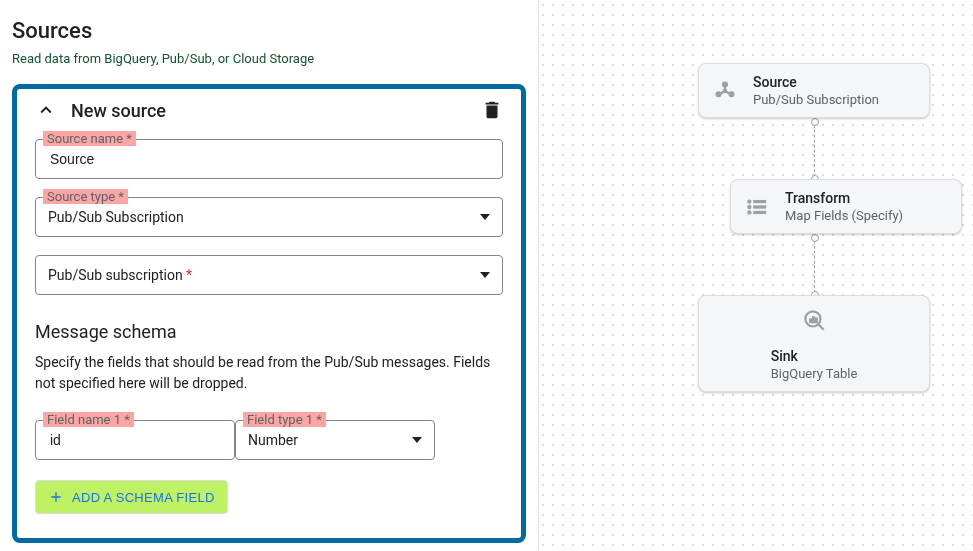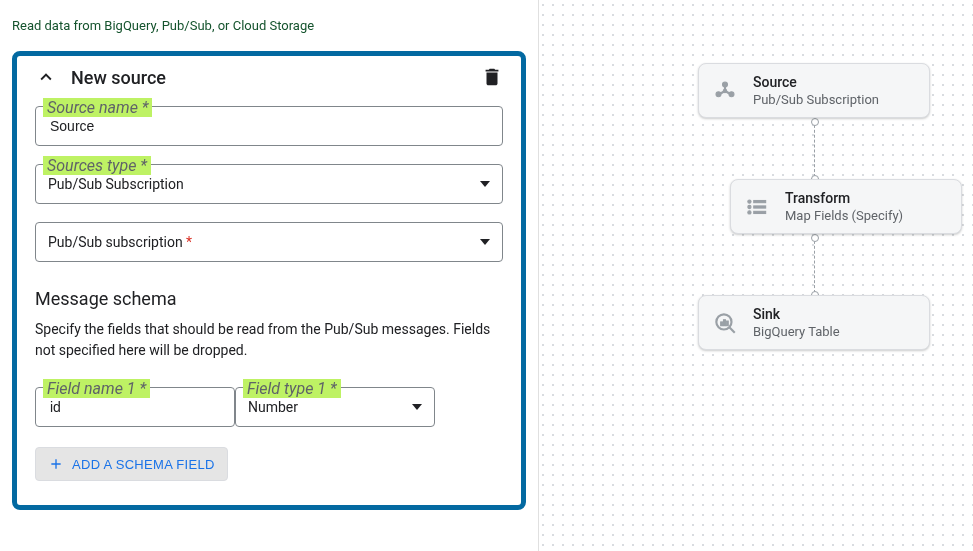"Sources" h1.page-title { html: none -> <h1>Sources</h1> }
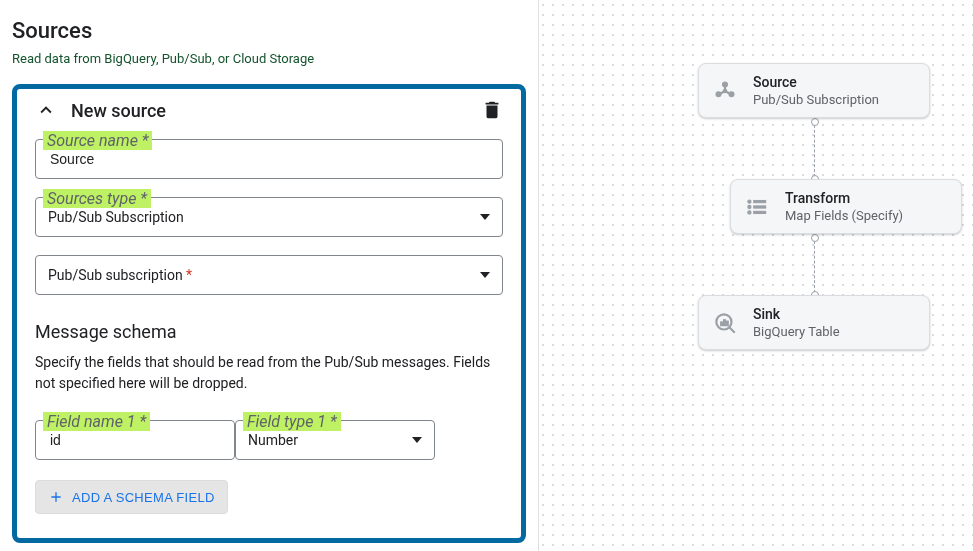"Source name *" .floating-label { background: #bef264 -> #fca5a5; font-size: 16px -> 13px; font-style: italic -> none }
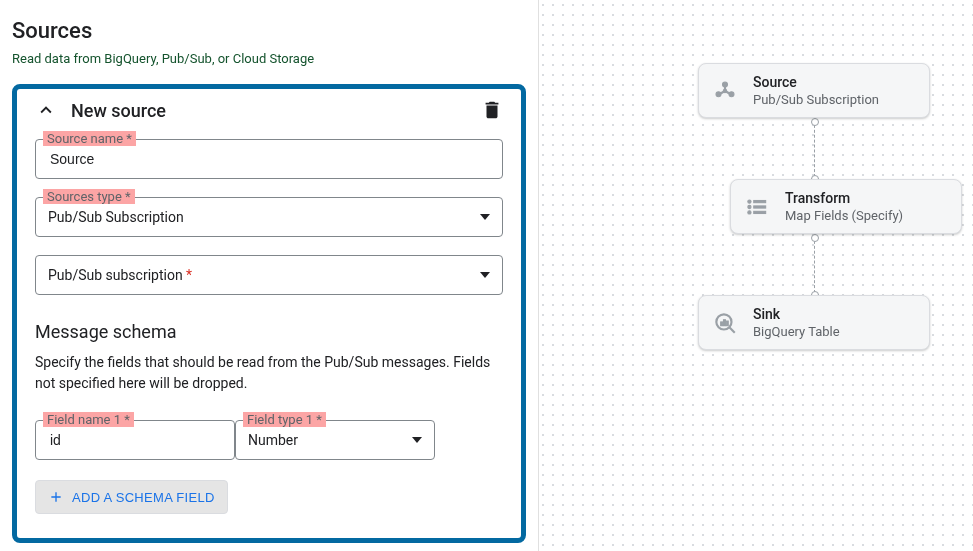"Sources type *" span.floating-label { text: Sources -> Source }
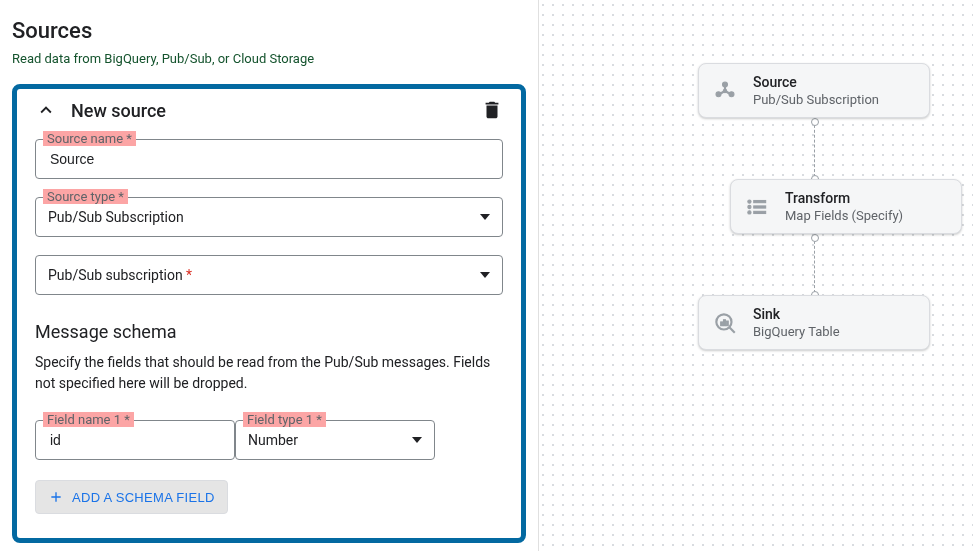"Sink" div.node { flex-direction: none -> column }
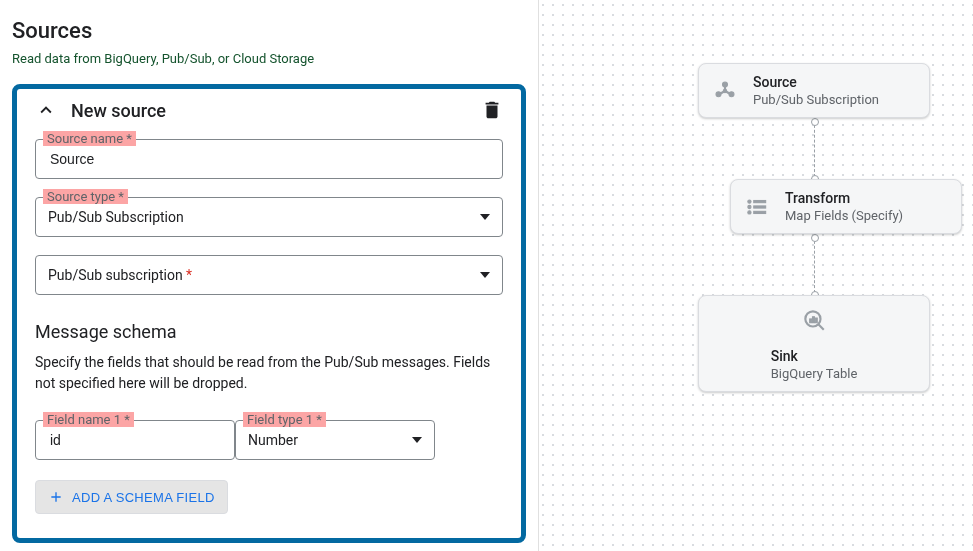"ADD A SCHEMA FIELD" .add-btn { background: #e5e5e5 -> #bef264 }
